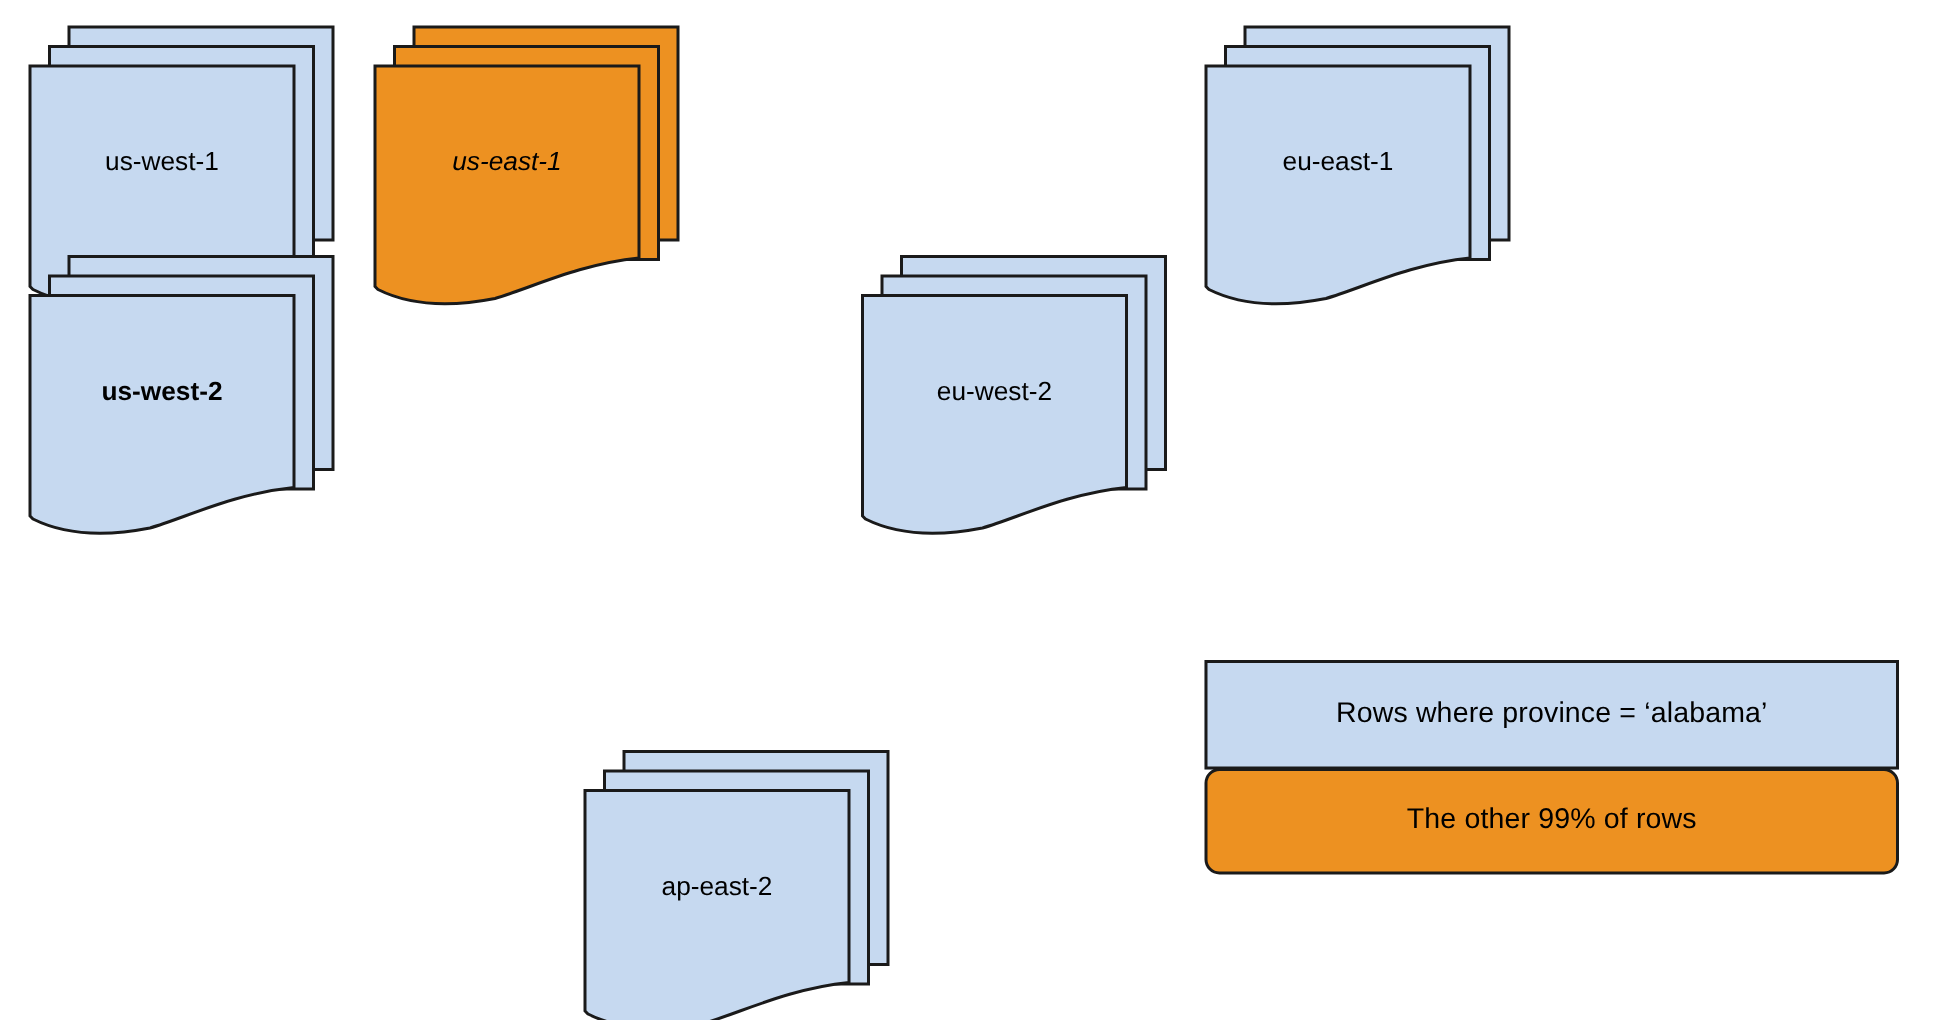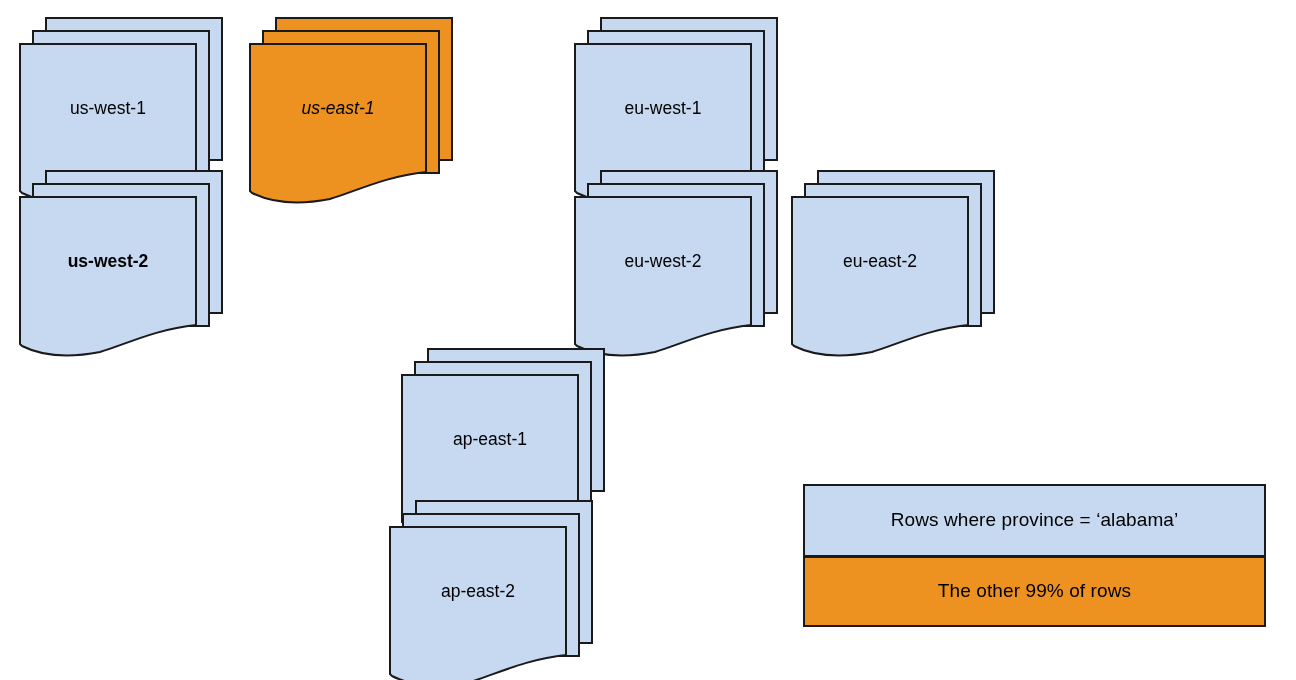"eu-west-1" div.doc-stack { html: <div><svg> <path></path> <path></path> <path></path> <text>eu-west-1</text> </svg></div> -> none }
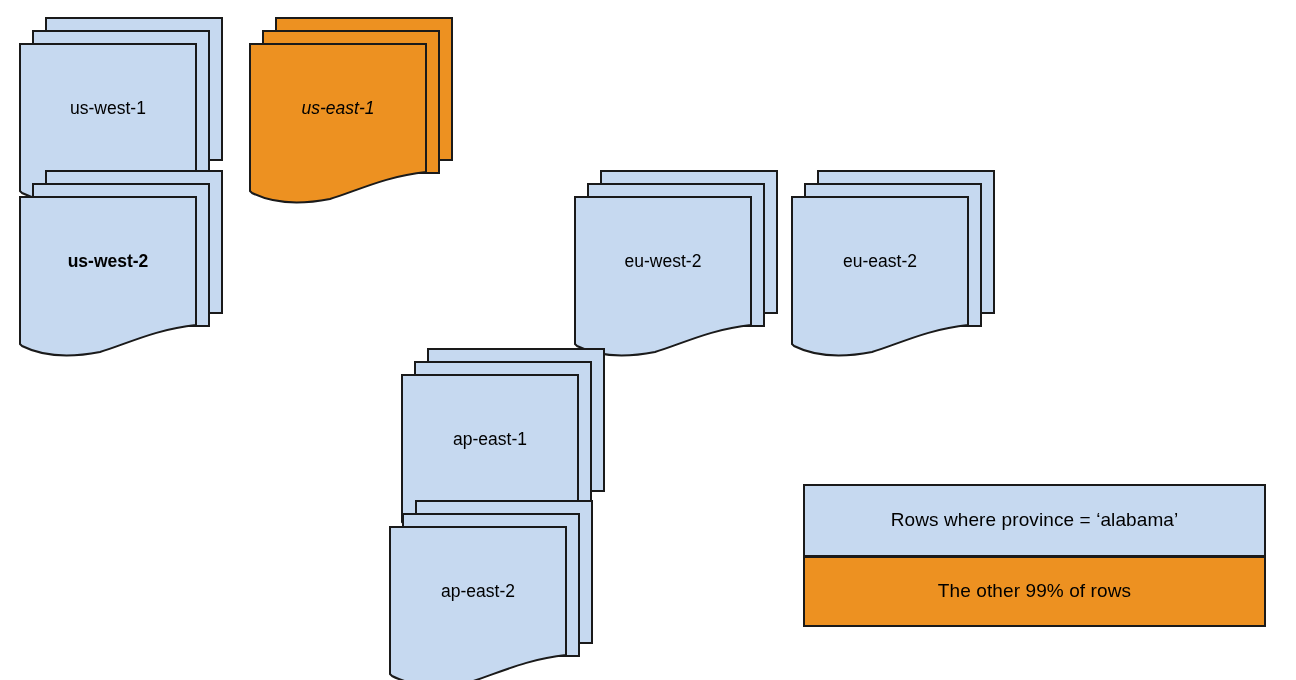"eu-east-1" div.doc-stack { html: none -> <div><svg> <path></path> <path></path> <path></path> <text>eu-east-1</text> </svg></div> }
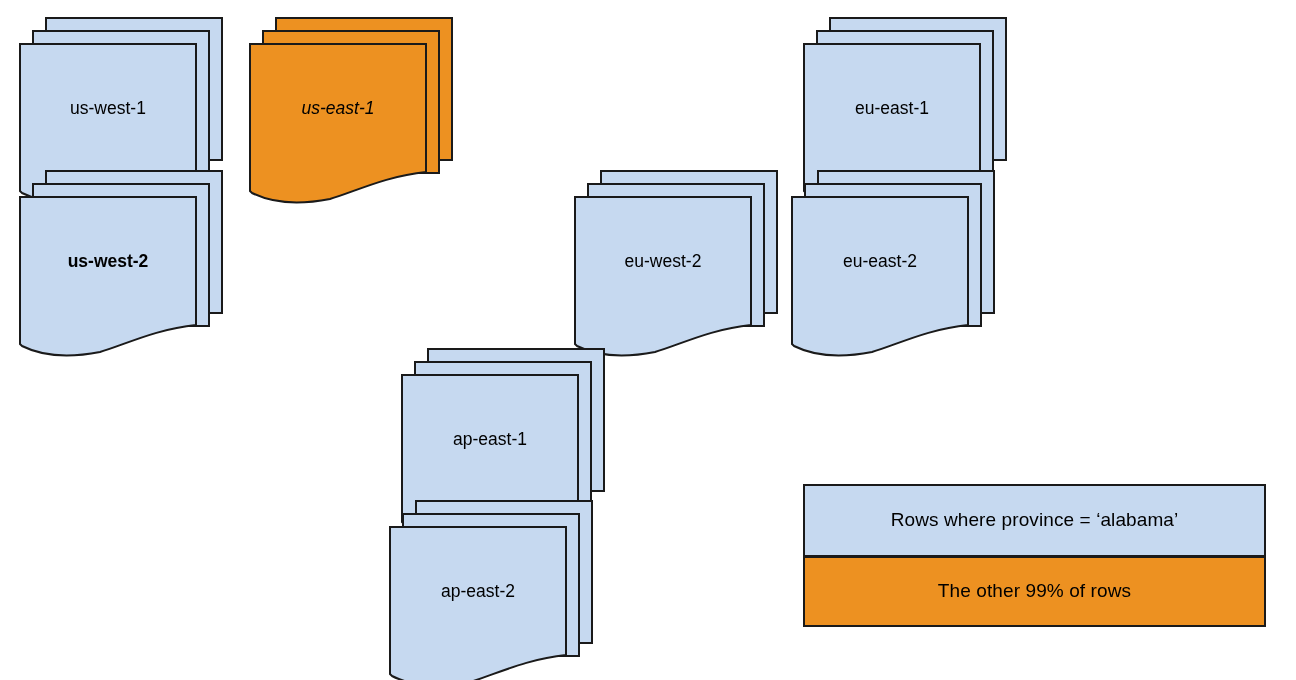"eu-east-2" div.doc-stack { html: <div><svg> <path></path> <path></path> <path></path> <text>eu-east-2</text> </svg></div> -> none }
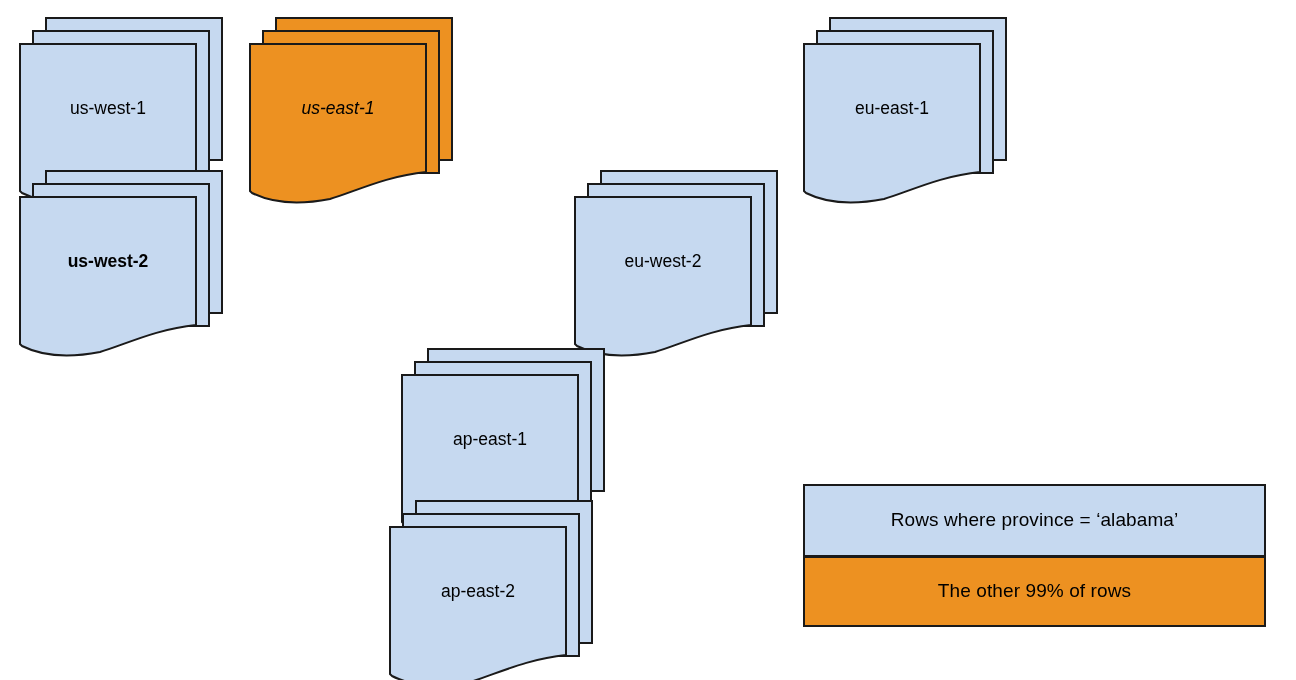"ap-east-1" div.doc-stack { html: <div><svg> <path></path> <path></path> <path></path> <text>ap-east-1</text> </svg></div> -> none }
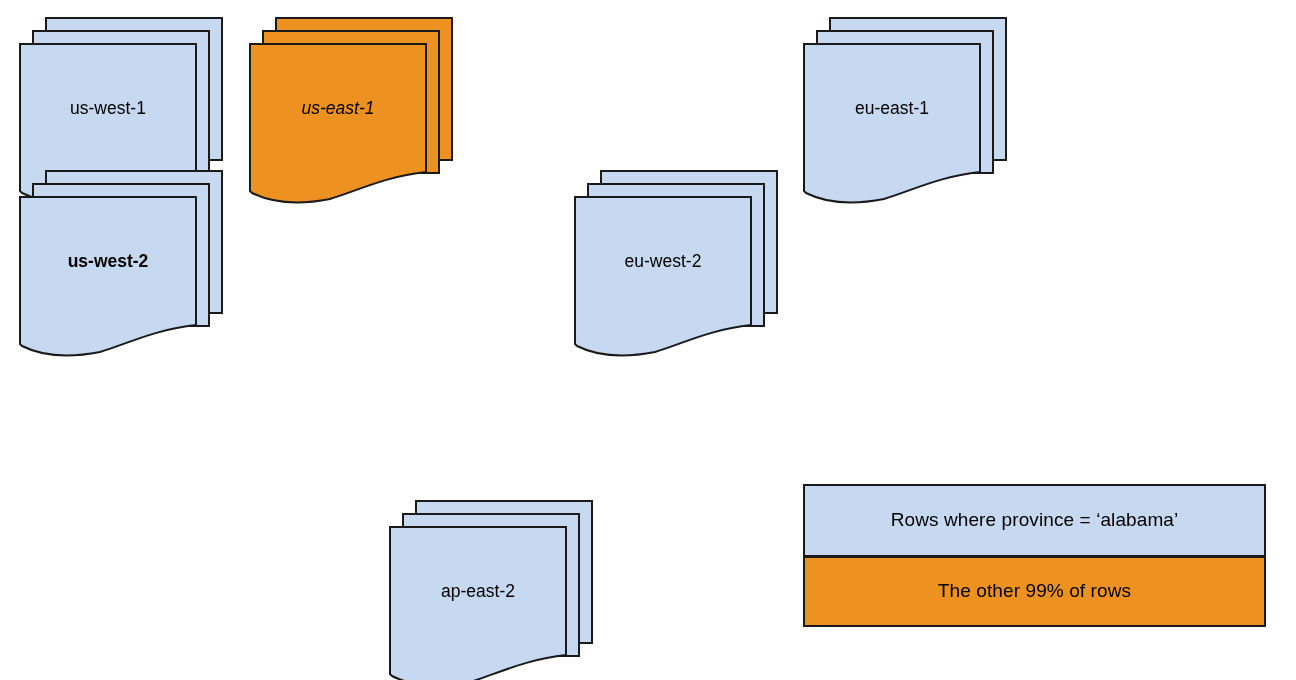"Rows where province = ‘alabama’" .legend-box { margin-top: 44px -> none }
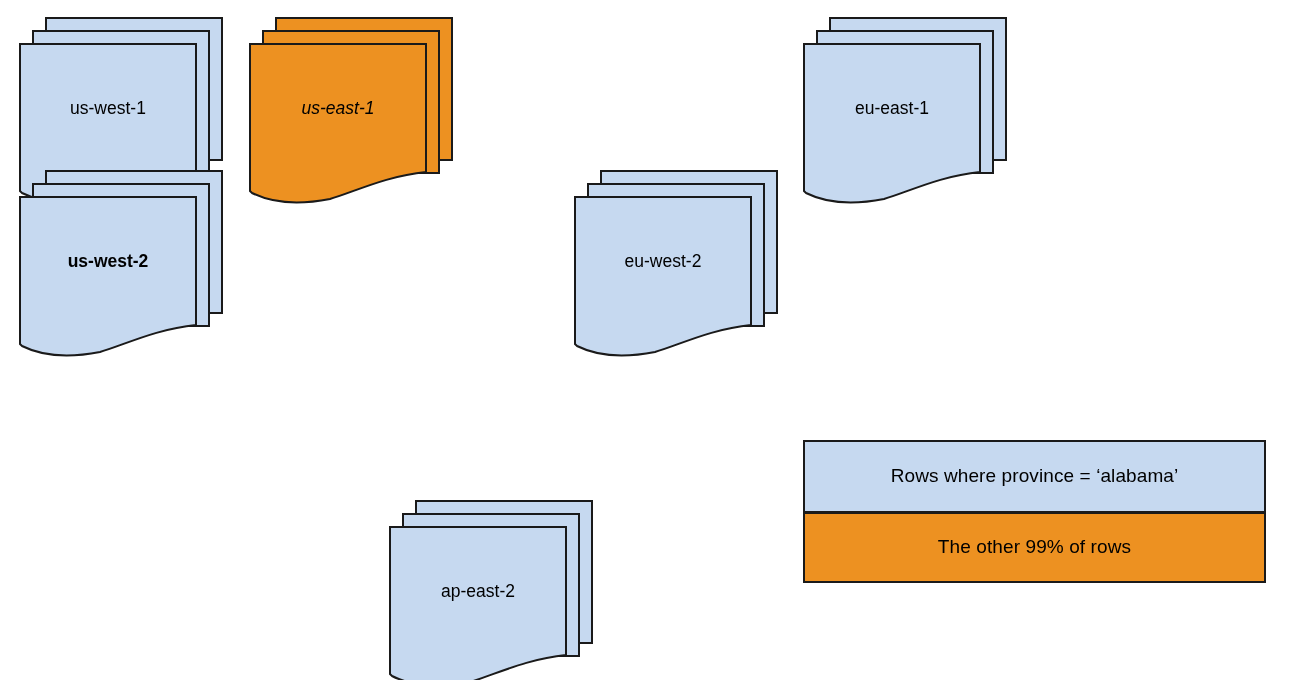"The other 99% of rows" div.legend-box { border-radius: none -> 10px }
